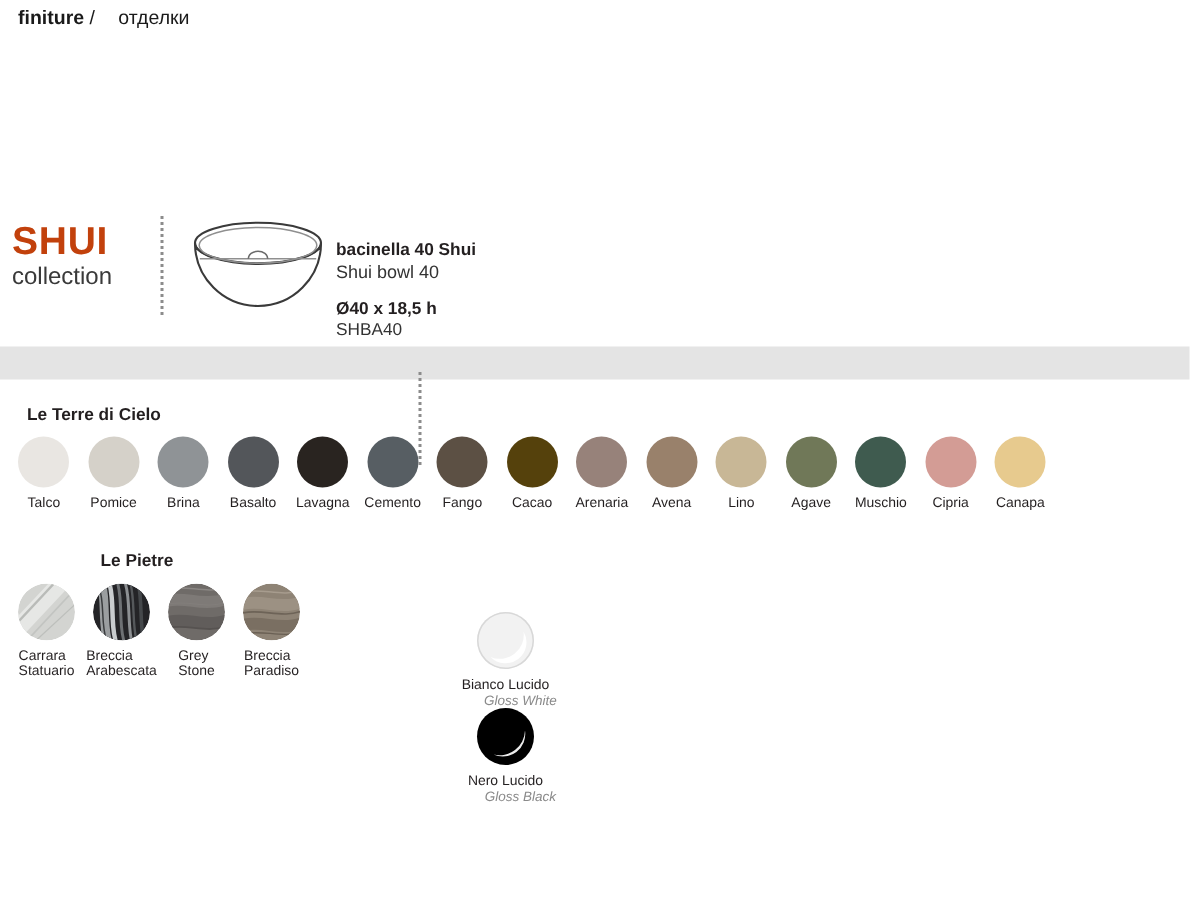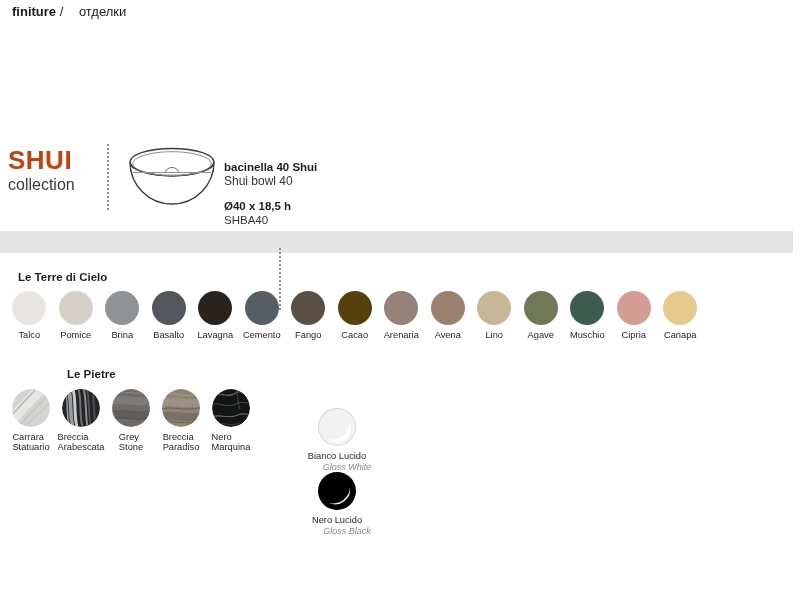"Nero" div.swatch-cell { html: <div> <div> <svg> <defs> <clipPath> <circle></circle> </clipPath> </defs> <g> <rect></rect> <path></path> <path></path> <path></path> <path></path> <path></path> </g> </svg> </div> <div>Nero Marquina</div> </div> -> none }
